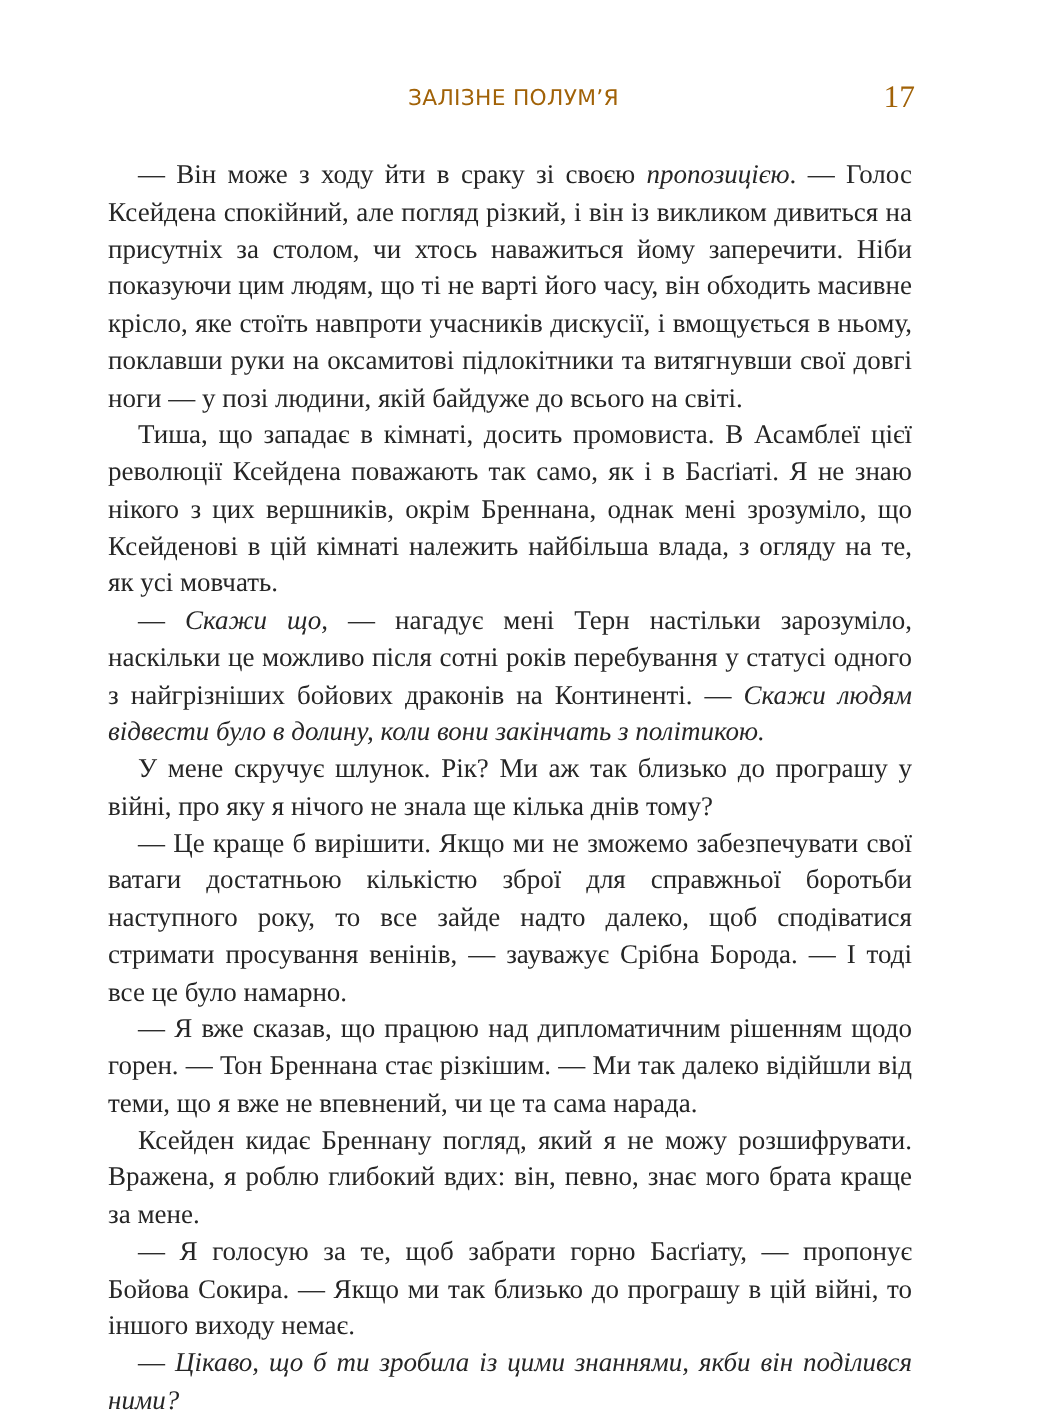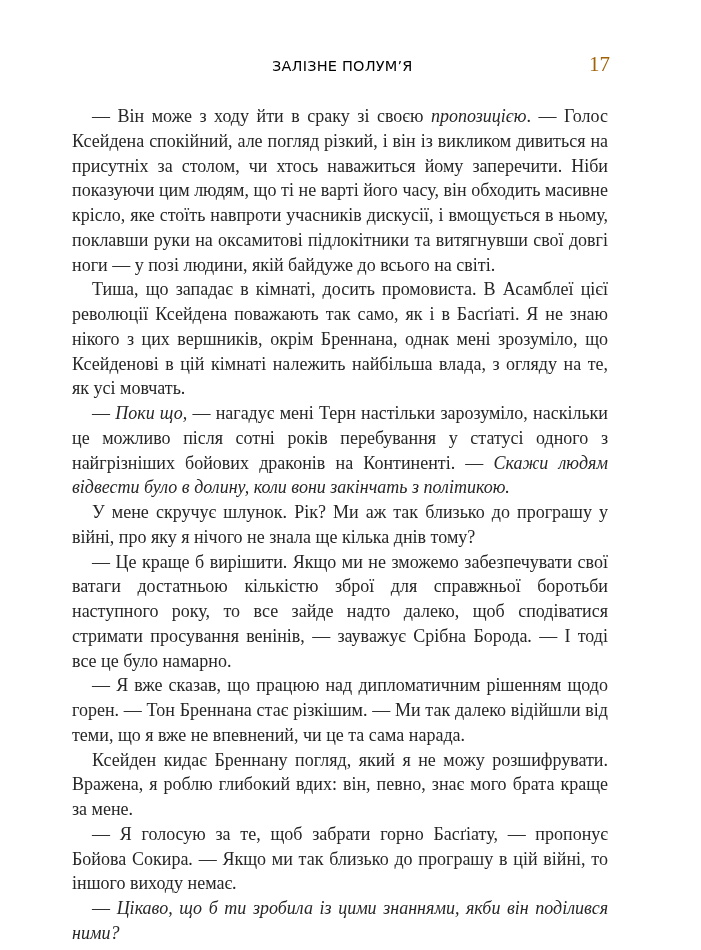"ЗАЛІЗНЕ ПОЛУМ’Я" .running-title { color: #000000 -> #a16207 }
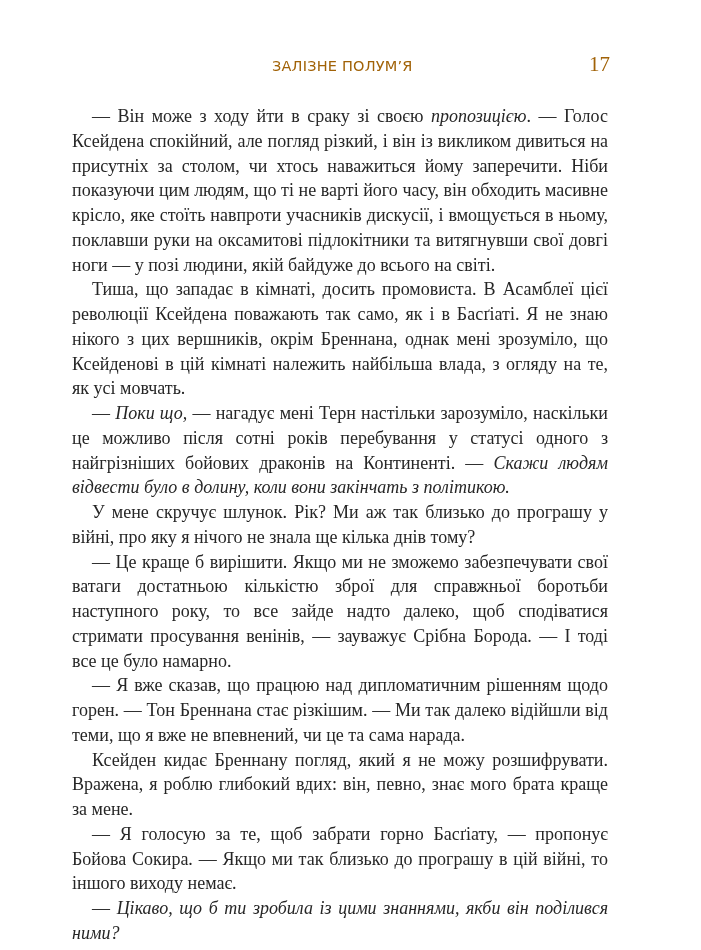"Поки що," em { text: Поки -> Скажи }
